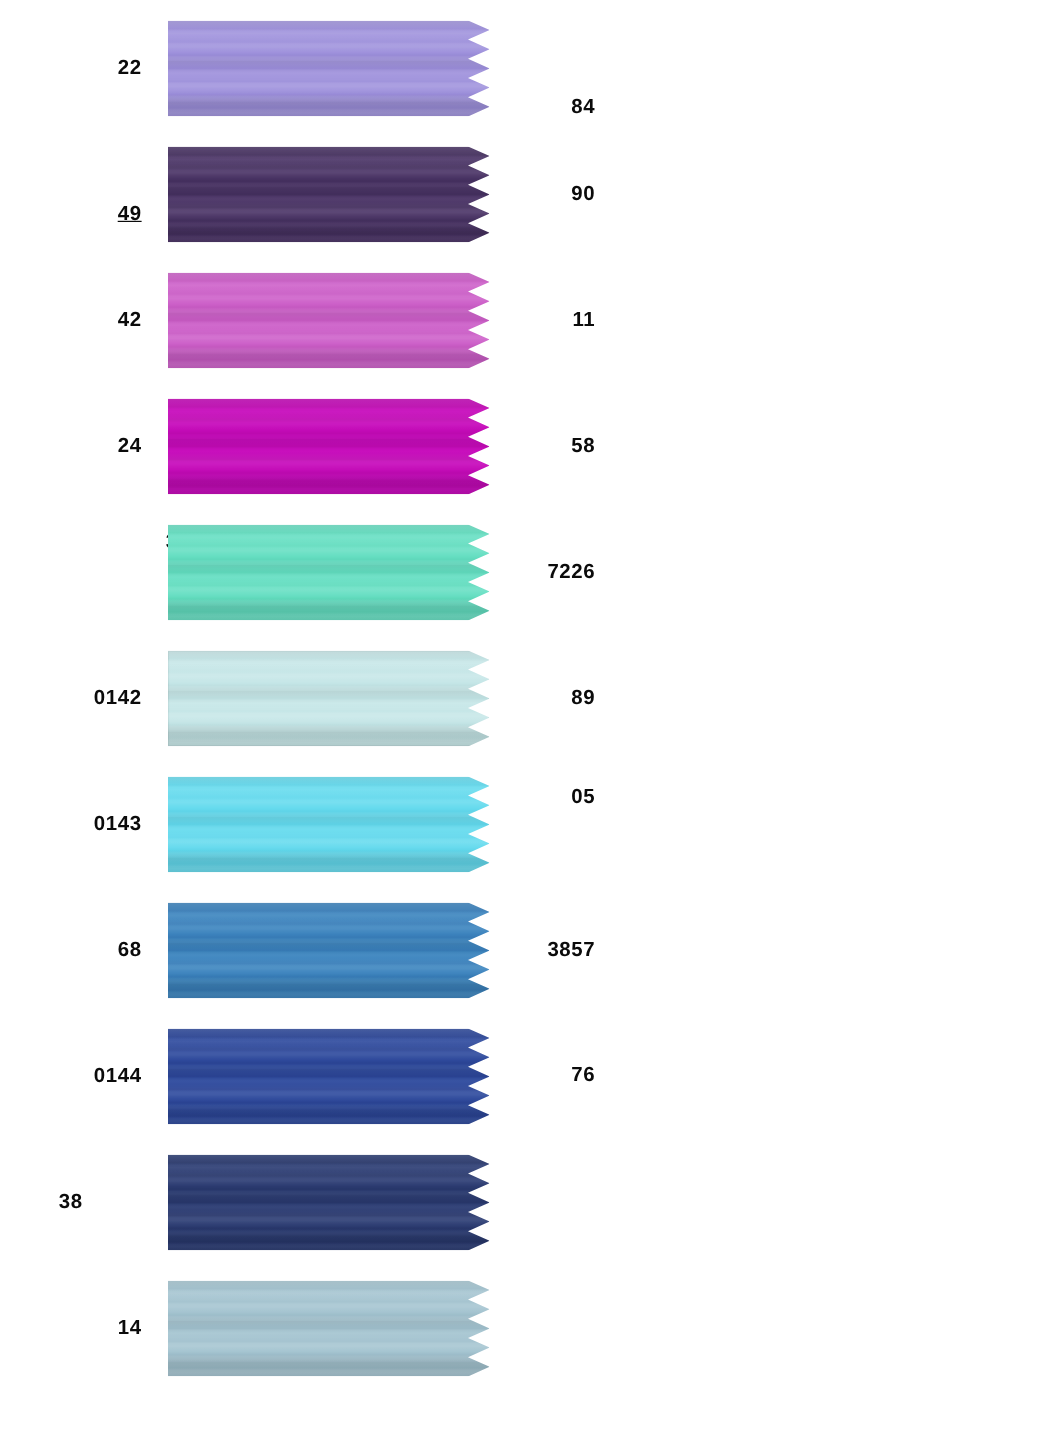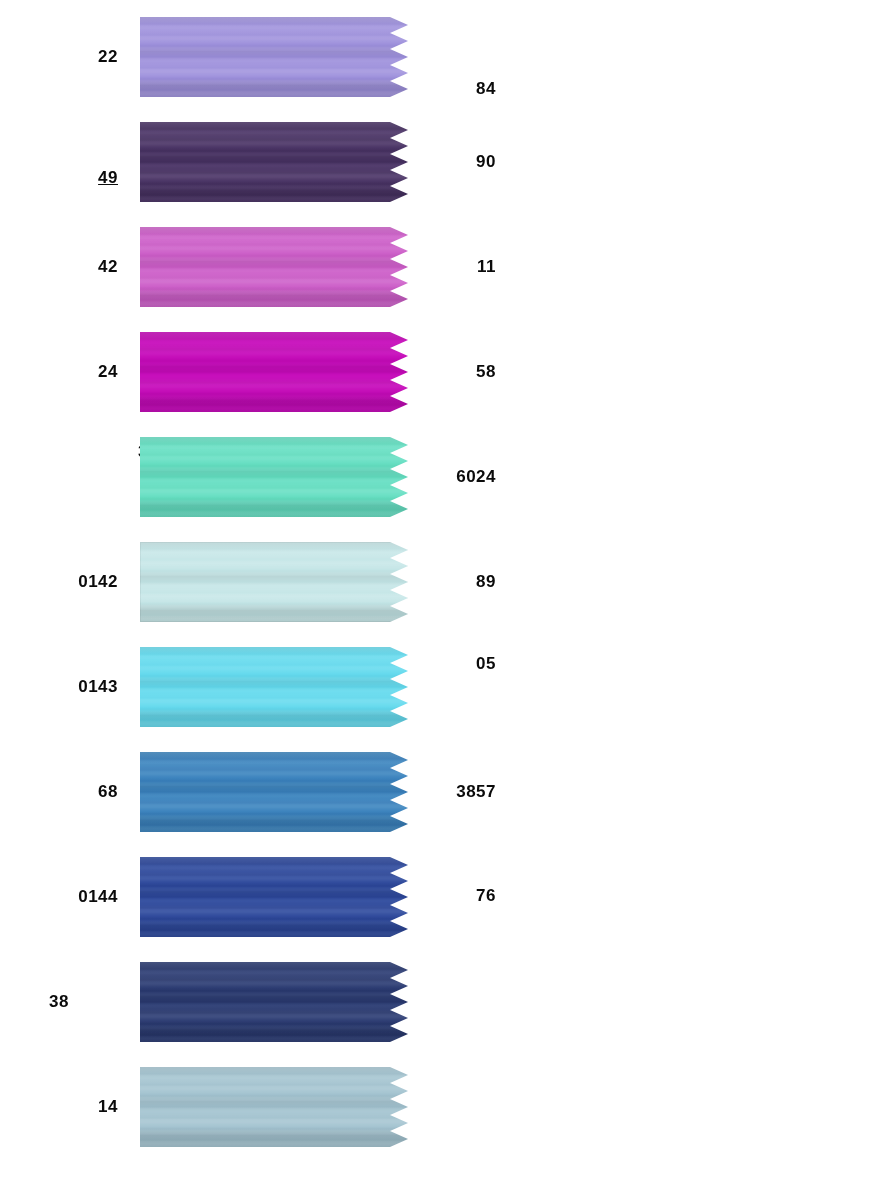"6024" div.code { text: 6024 -> 7226 }
